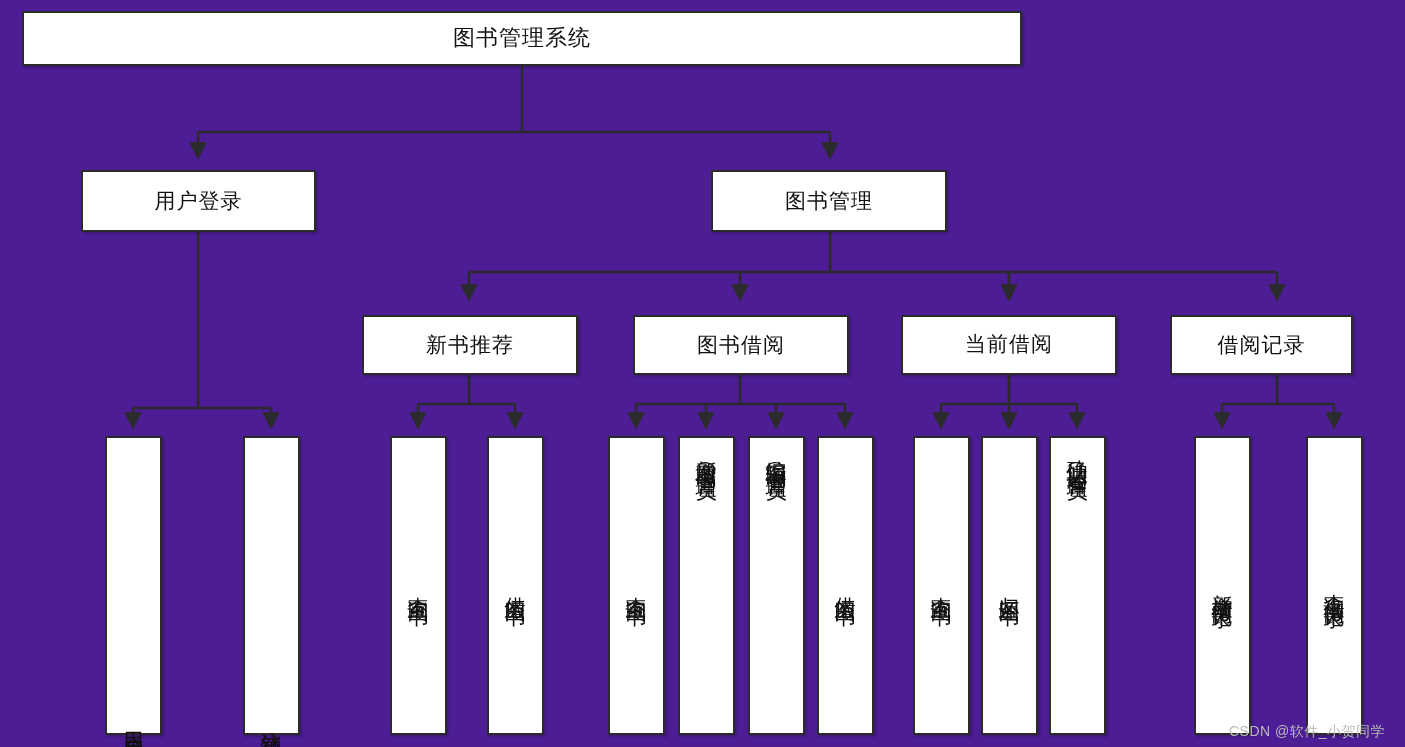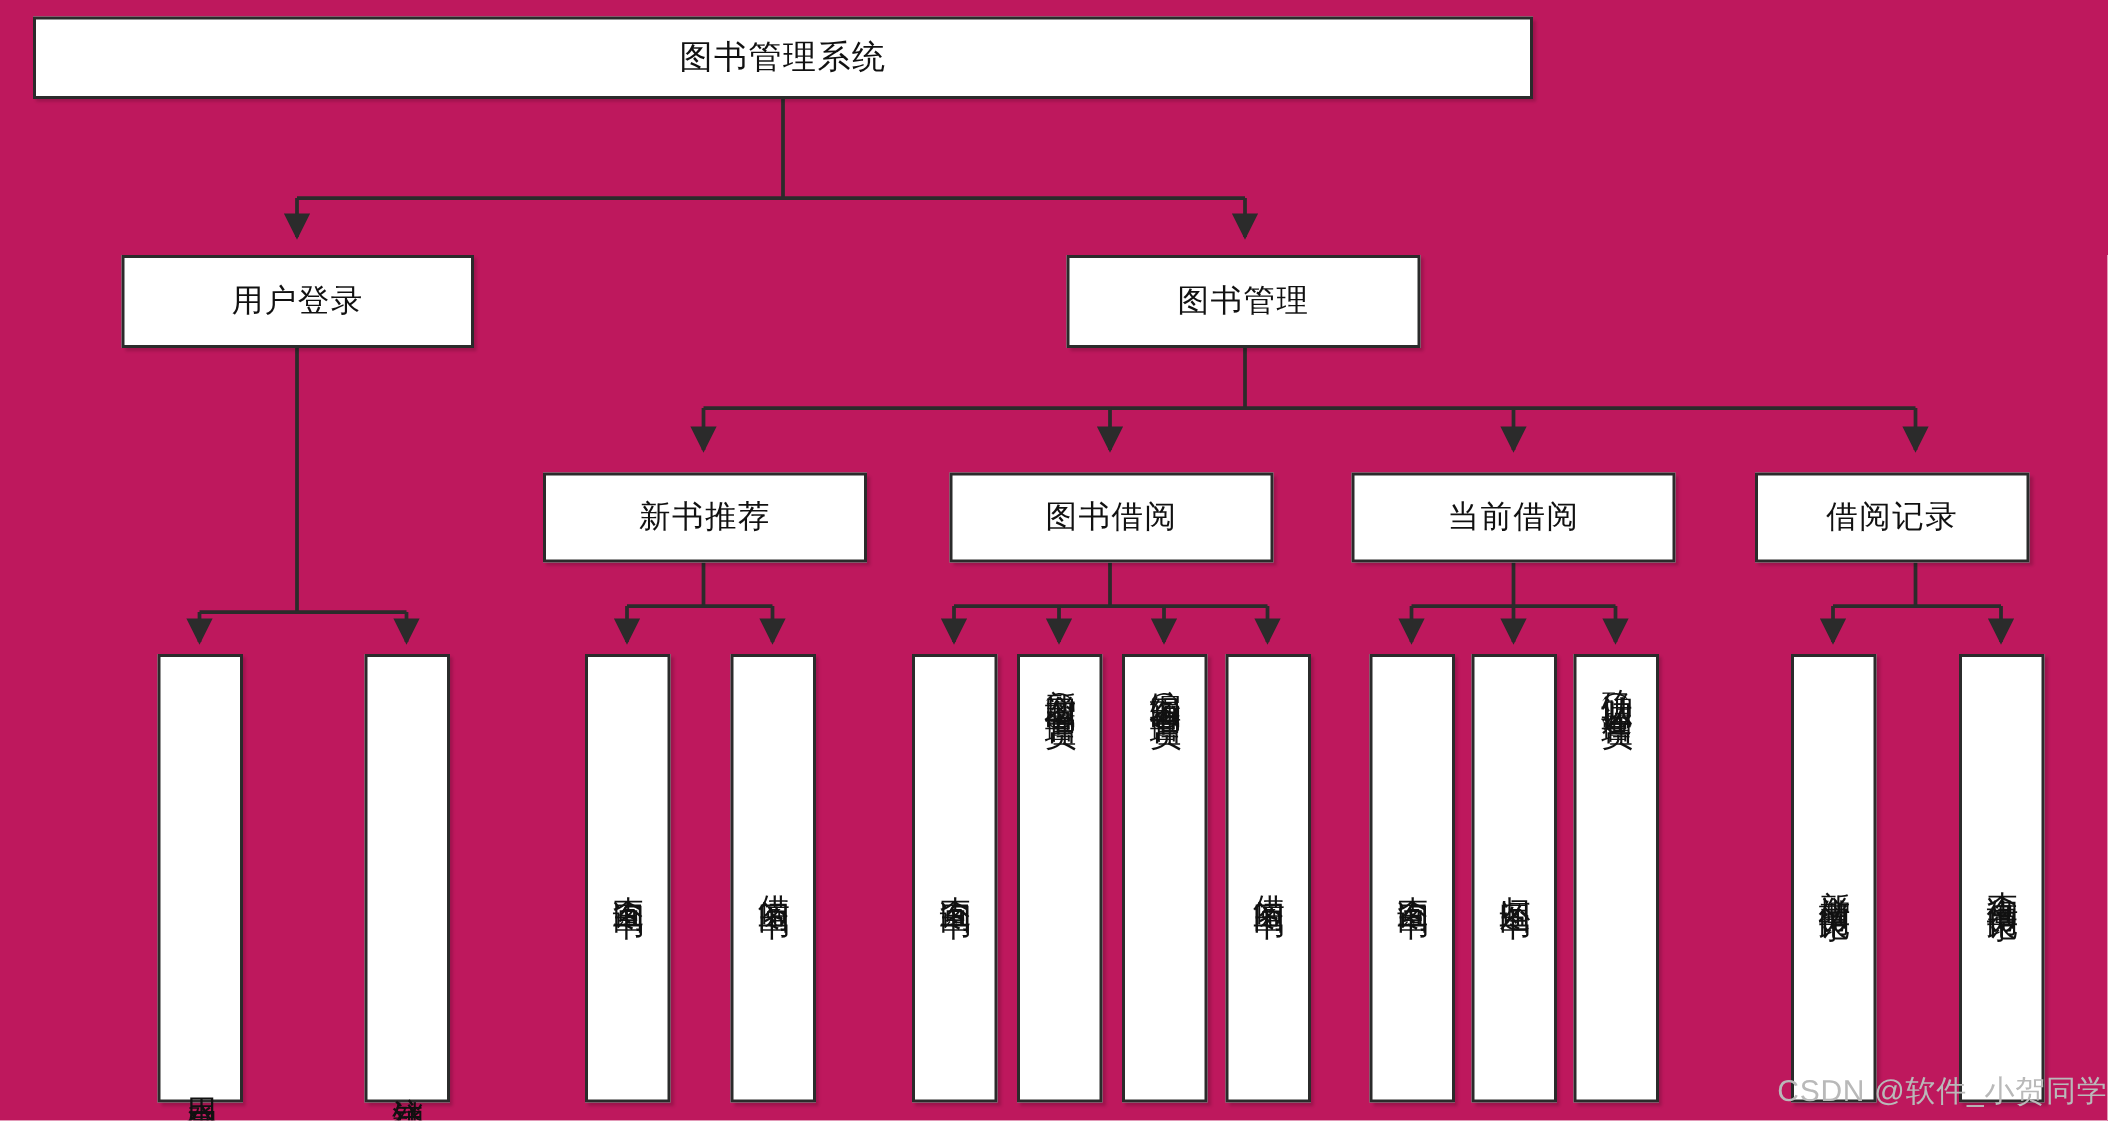"图书管理系统" #canvas { background: #be185d -> #4c1d95 }
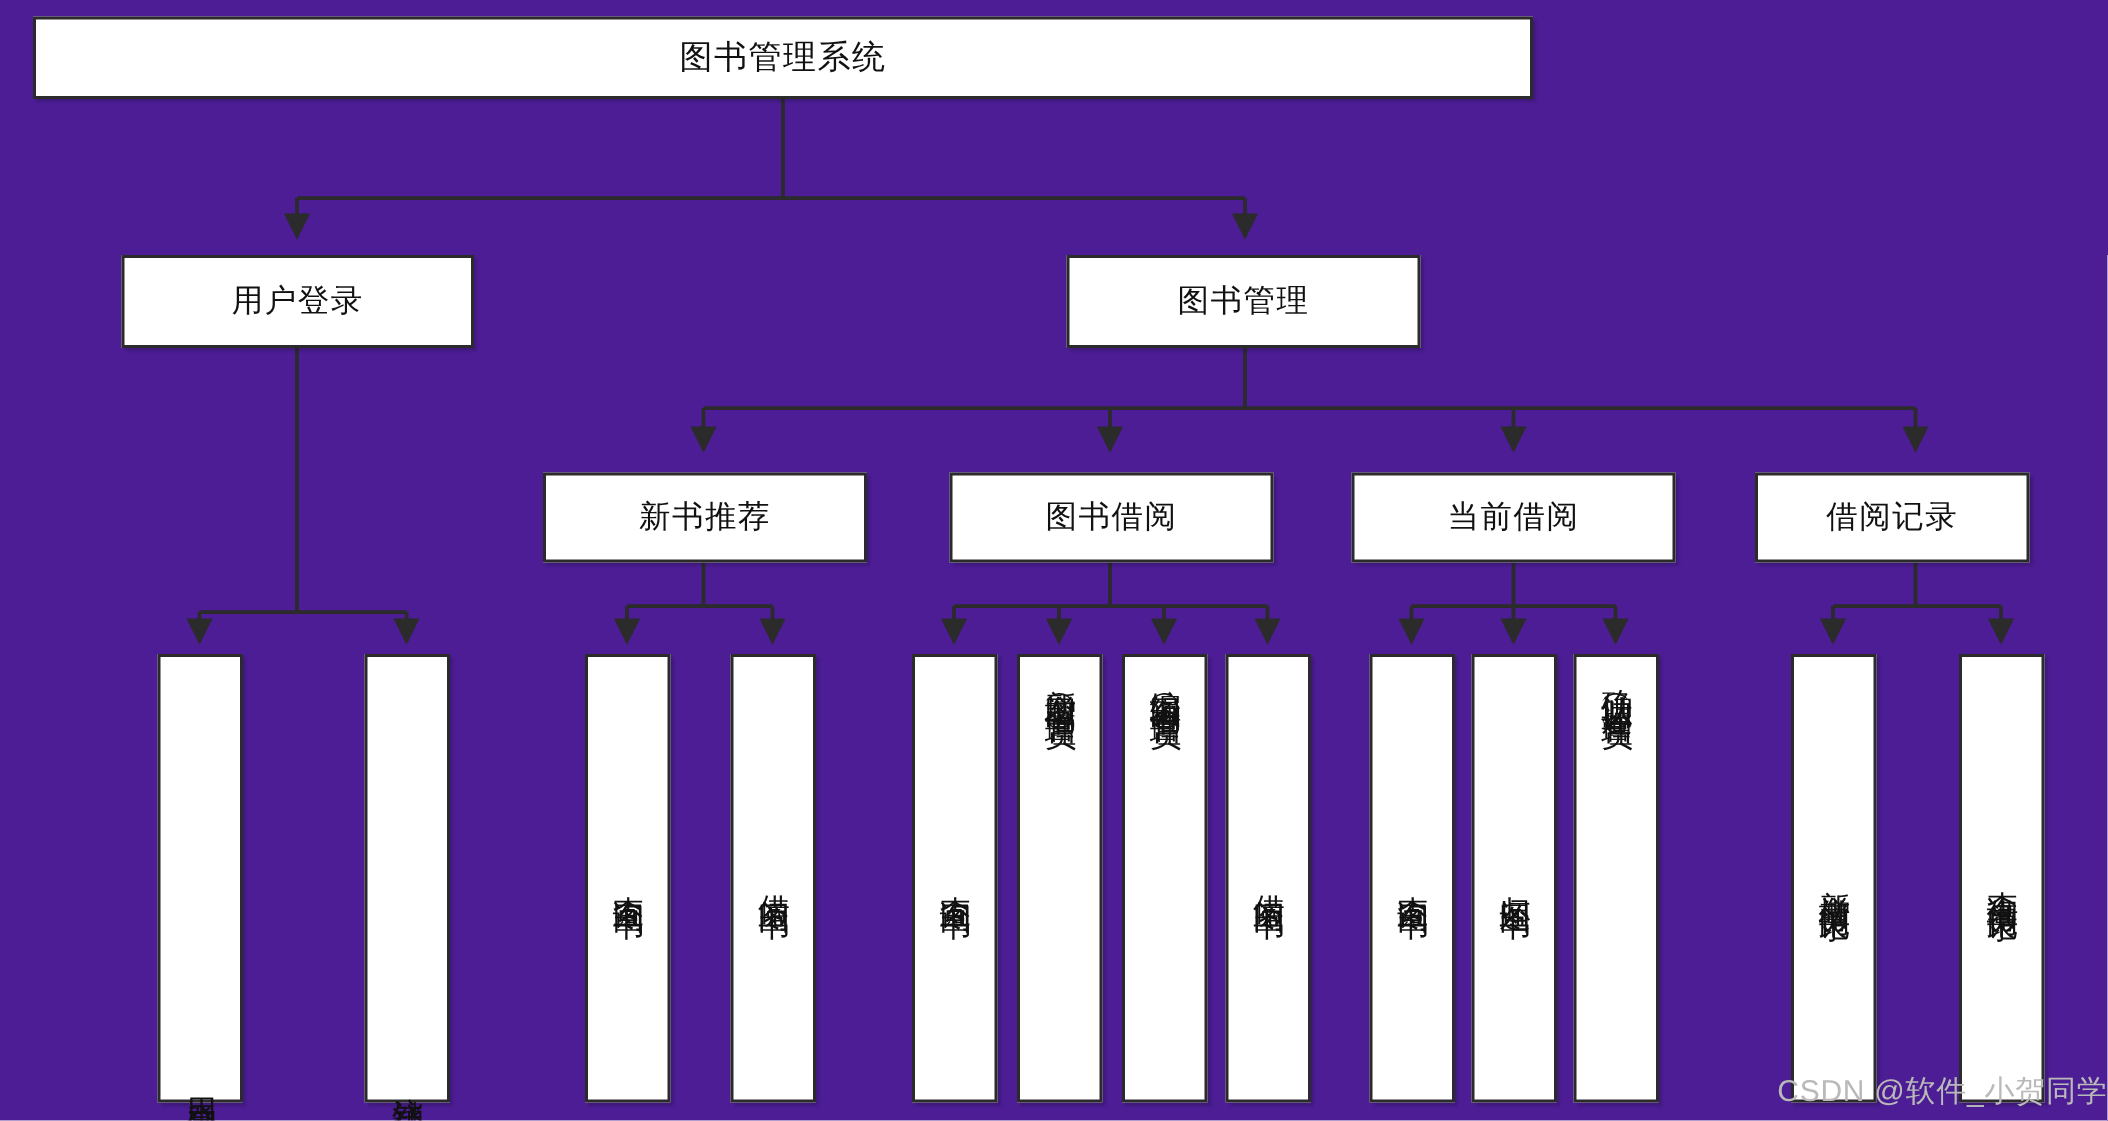"CSDN @软件_小贺同学" #watermark { font-size: 20px -> 14px; right: 0 -> 20px }
